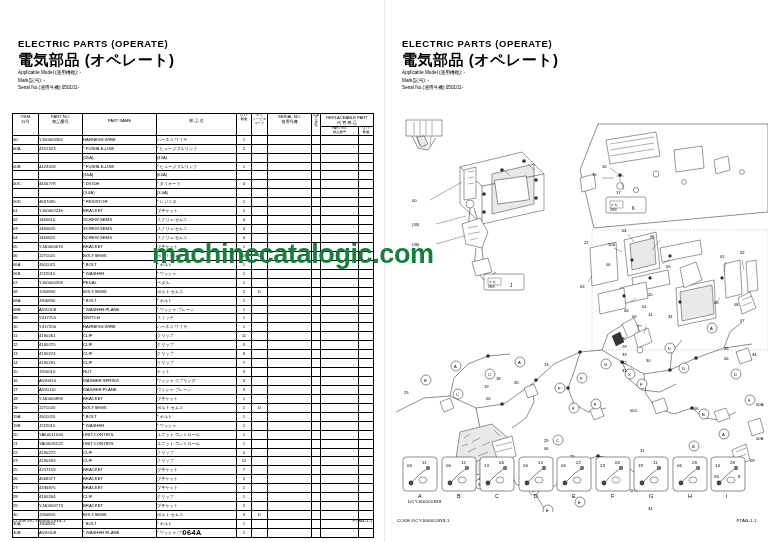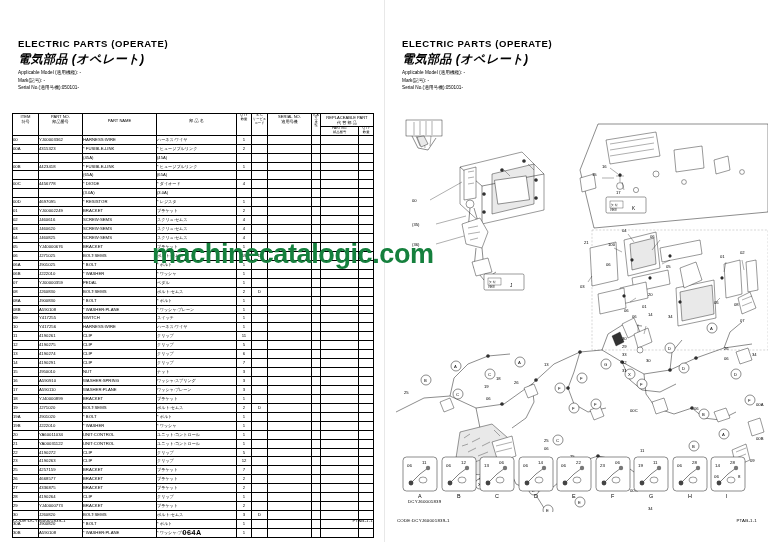"電気部品 (オペレート)" .hdr .t-jp { font-size: 12px -> 15px; font-style: italic -> none }
